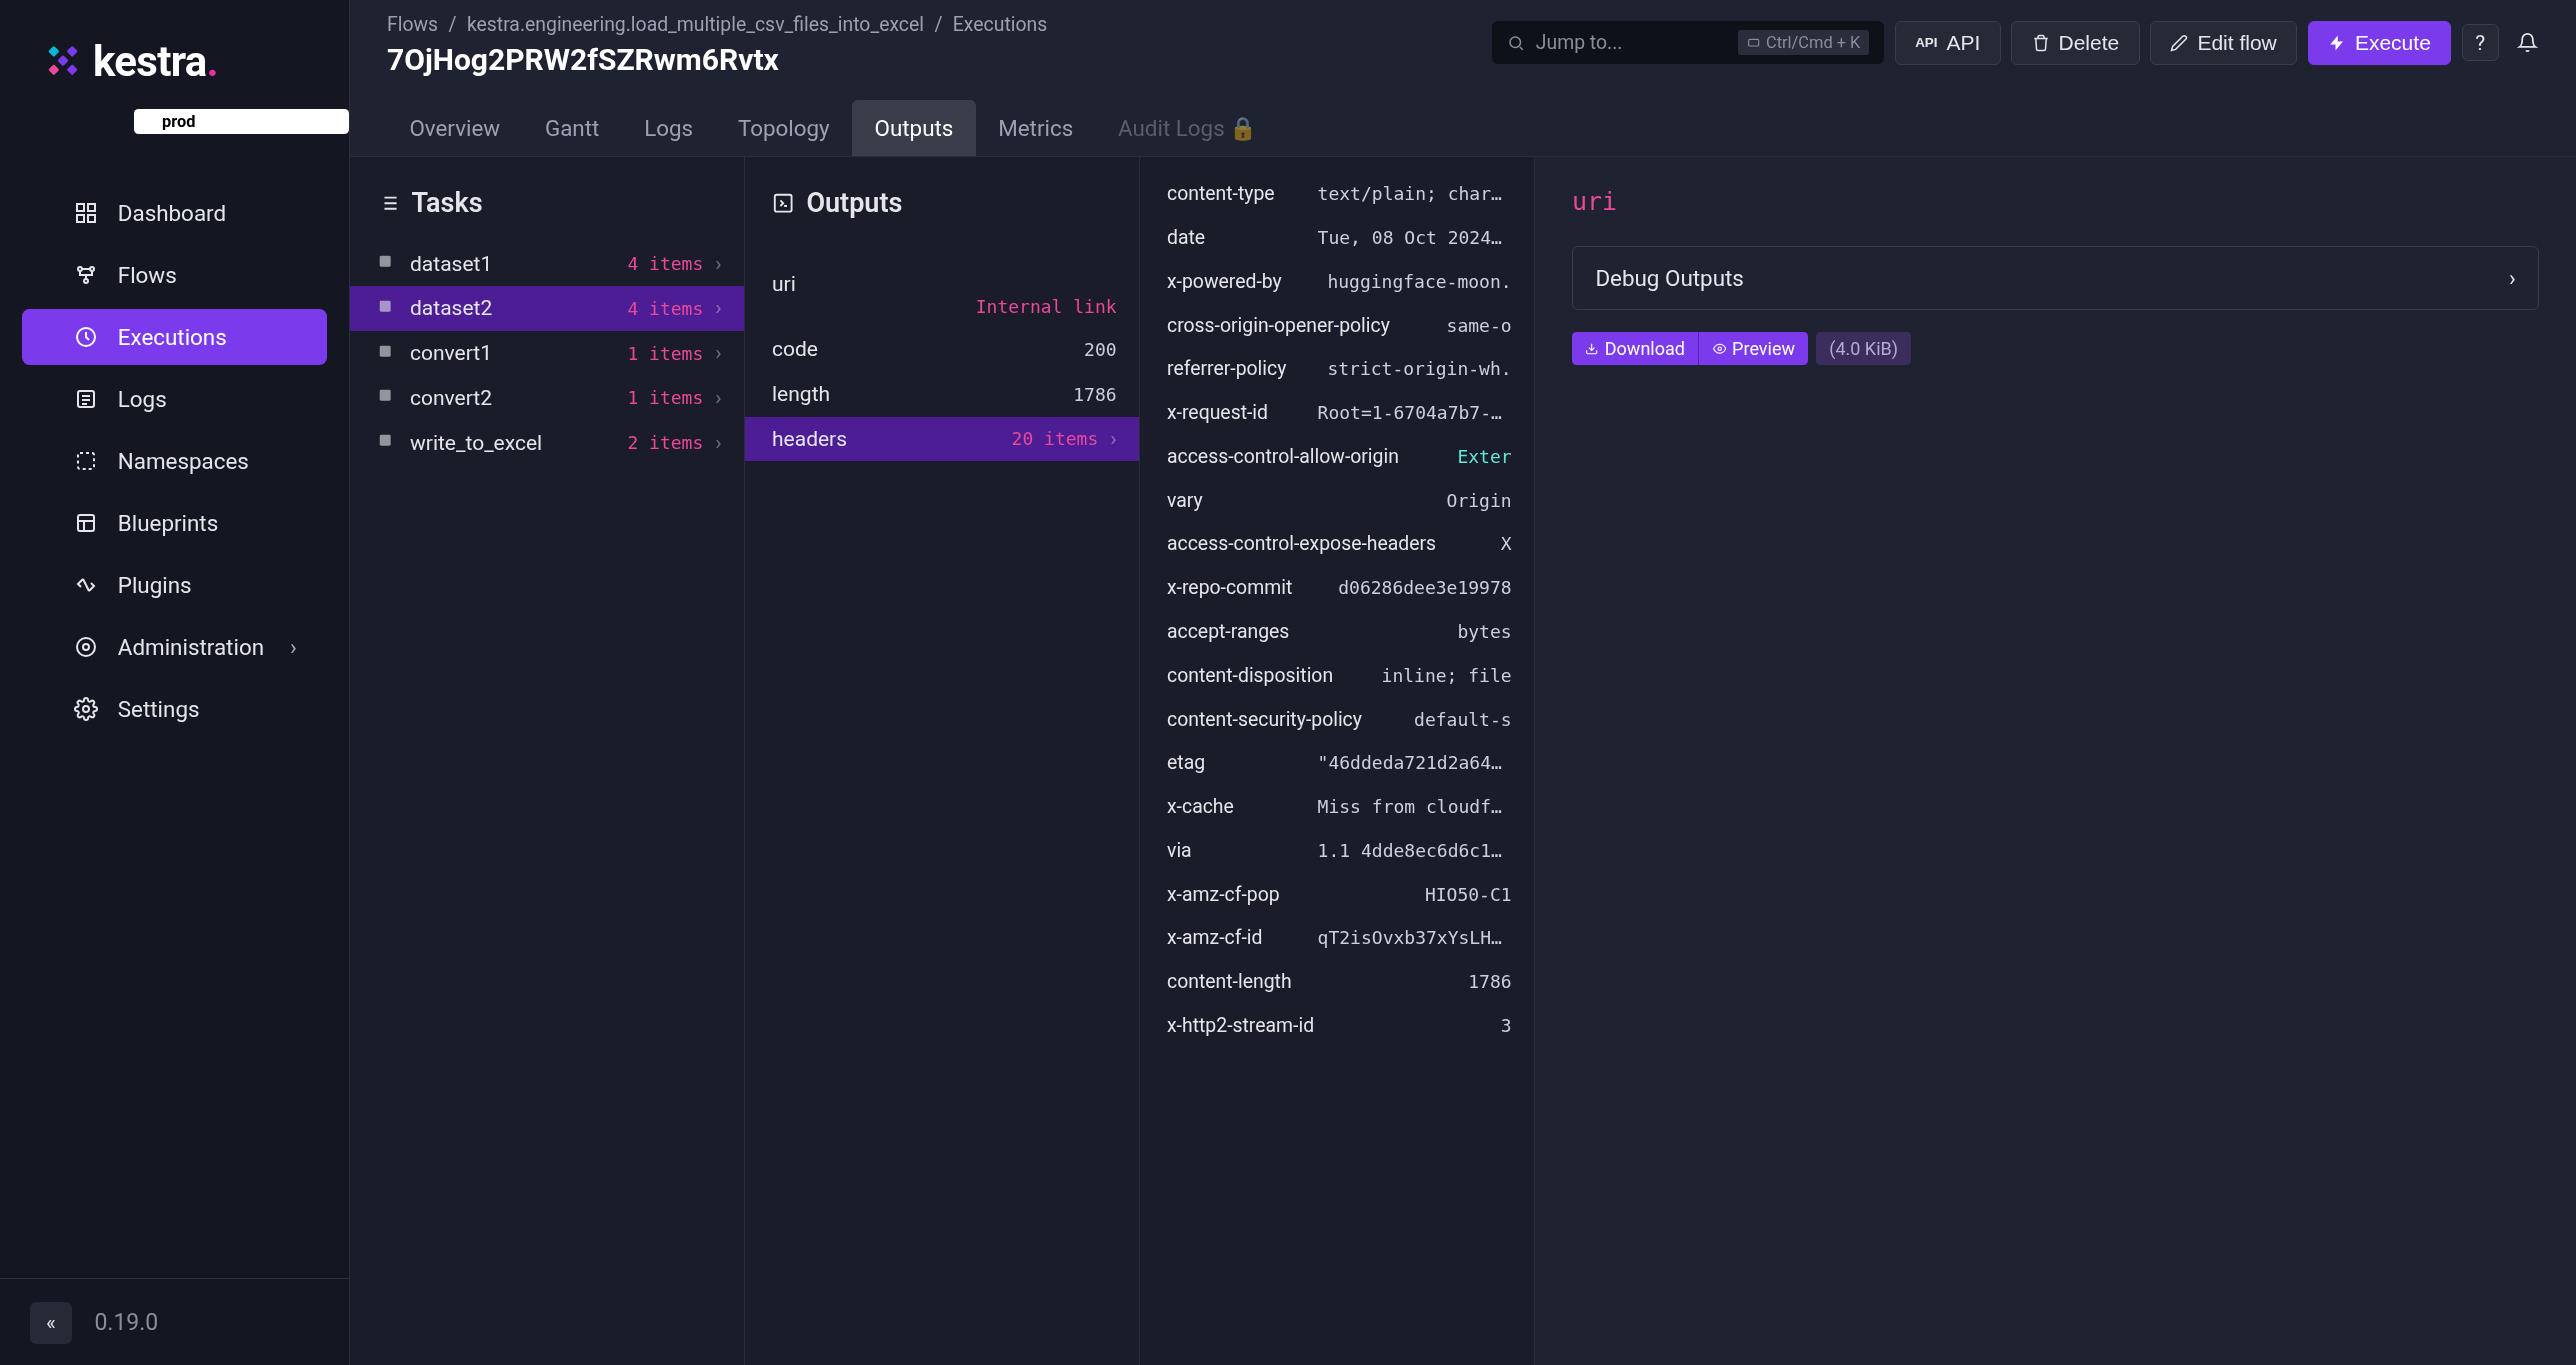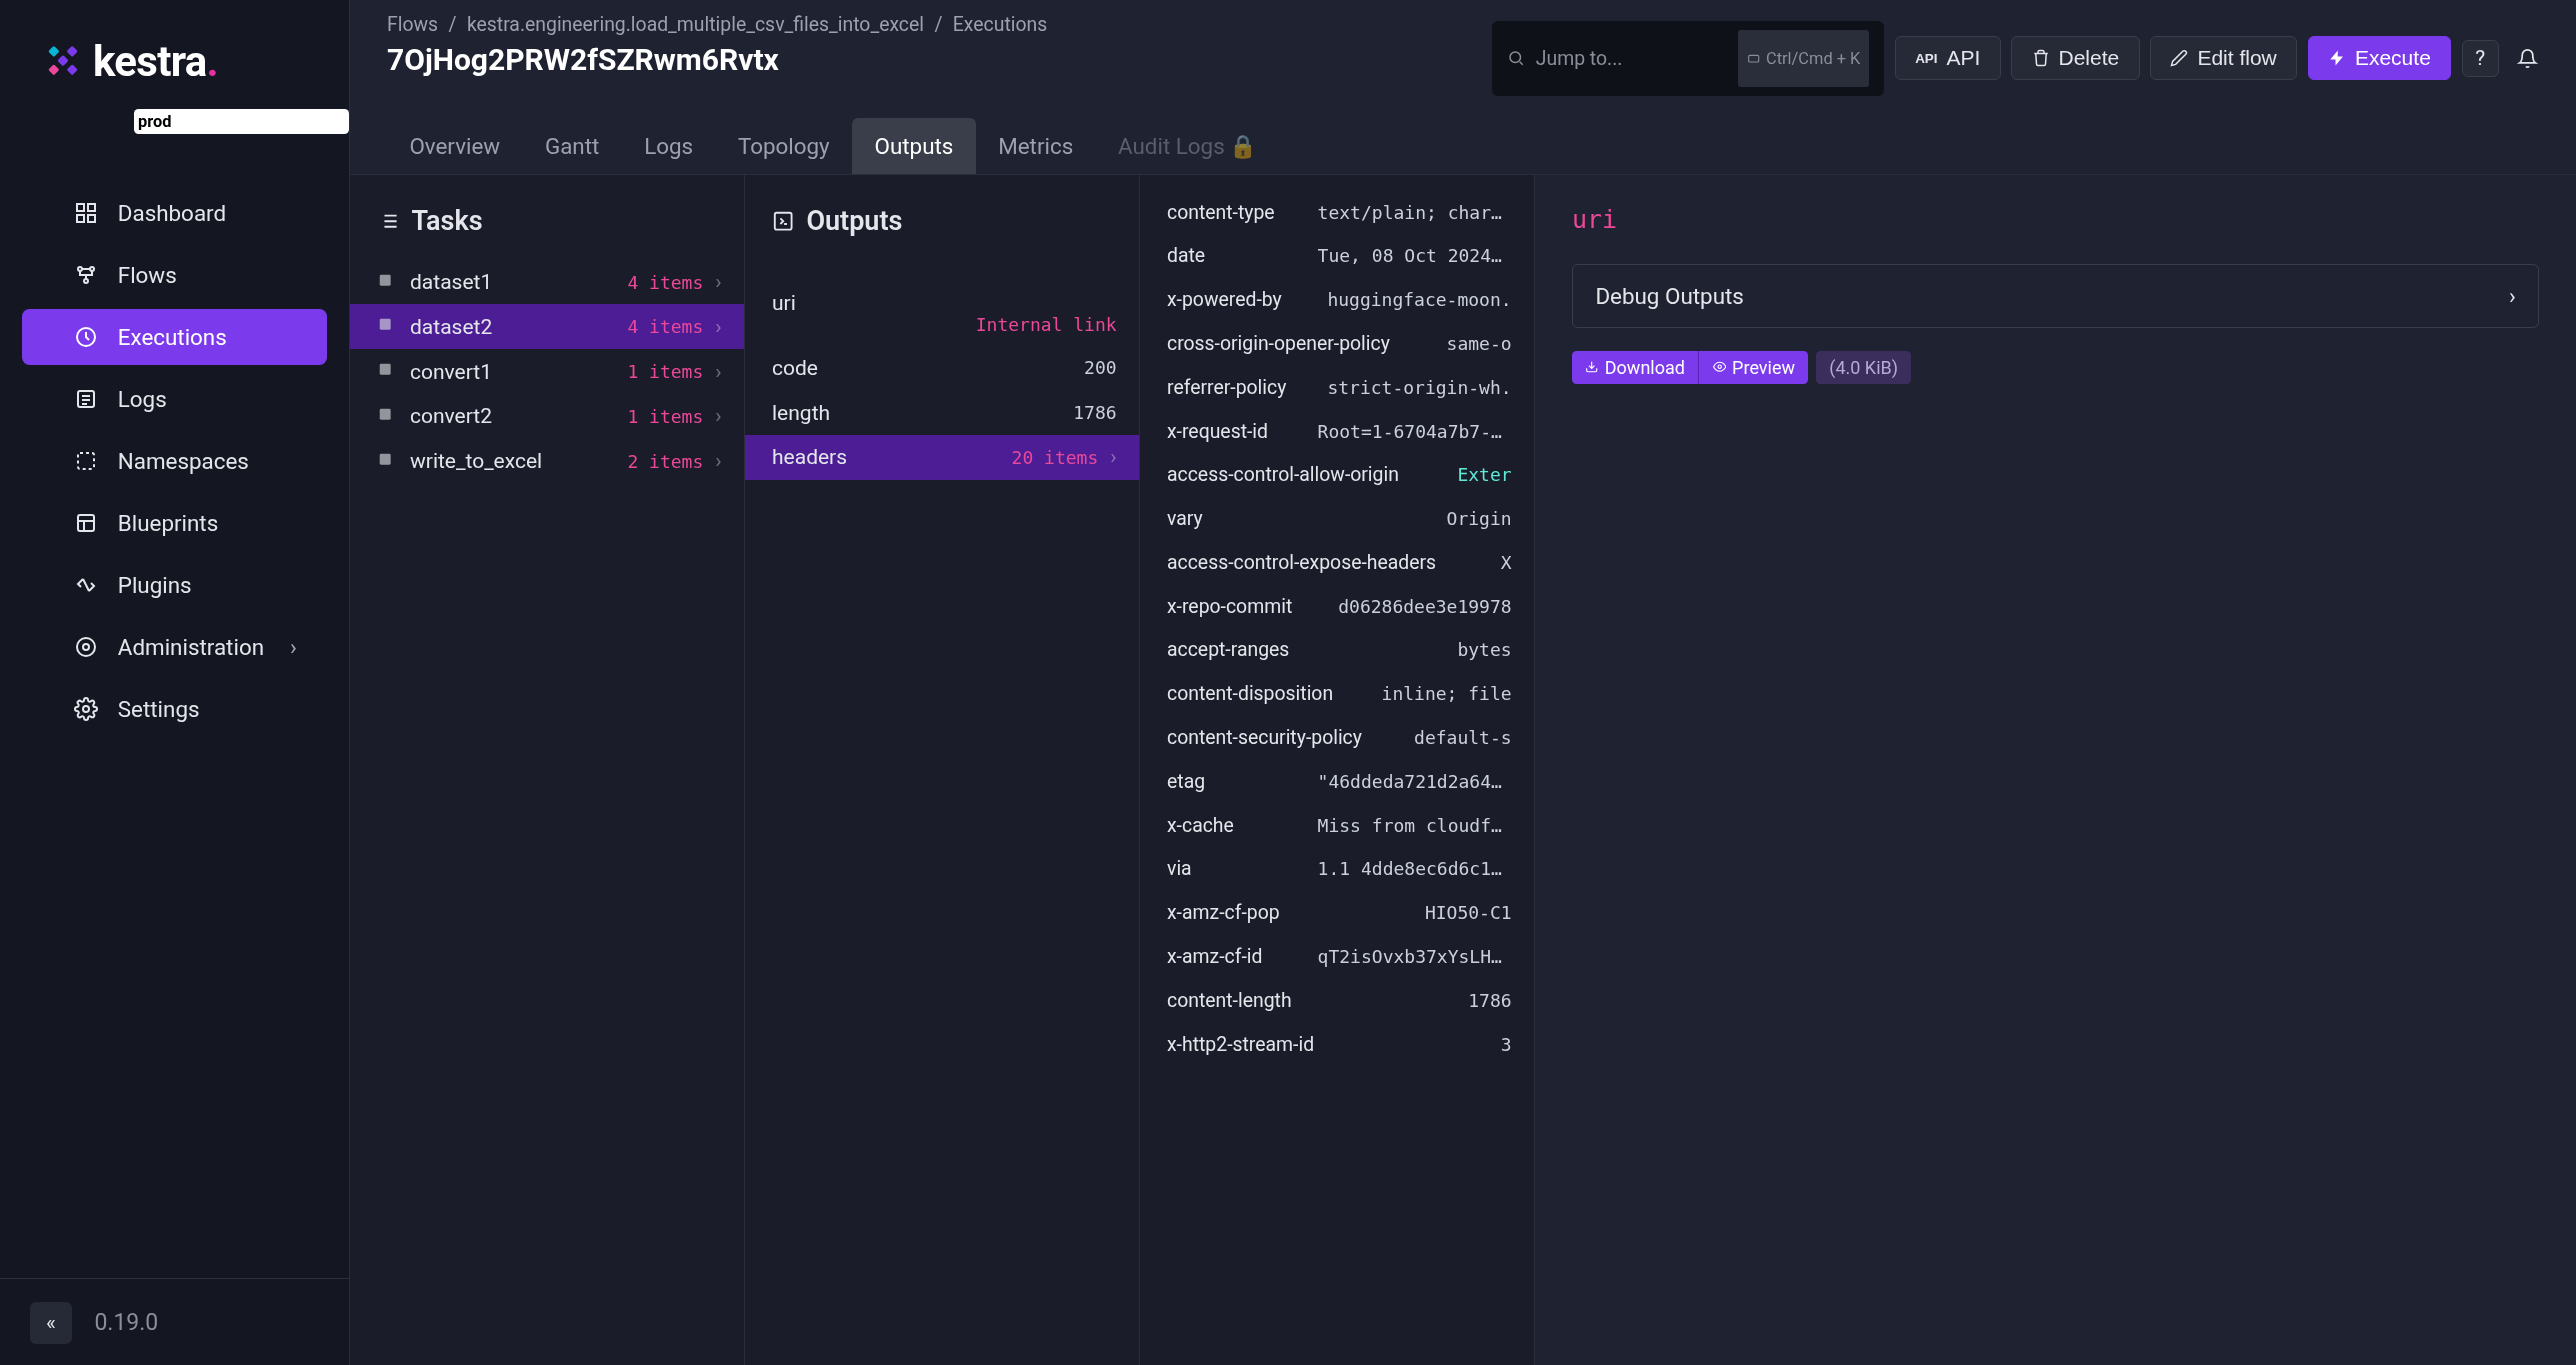"Ctrl/Cmd + K" .search-box .kbd { padding: 19px 9px -> 3px 9px }
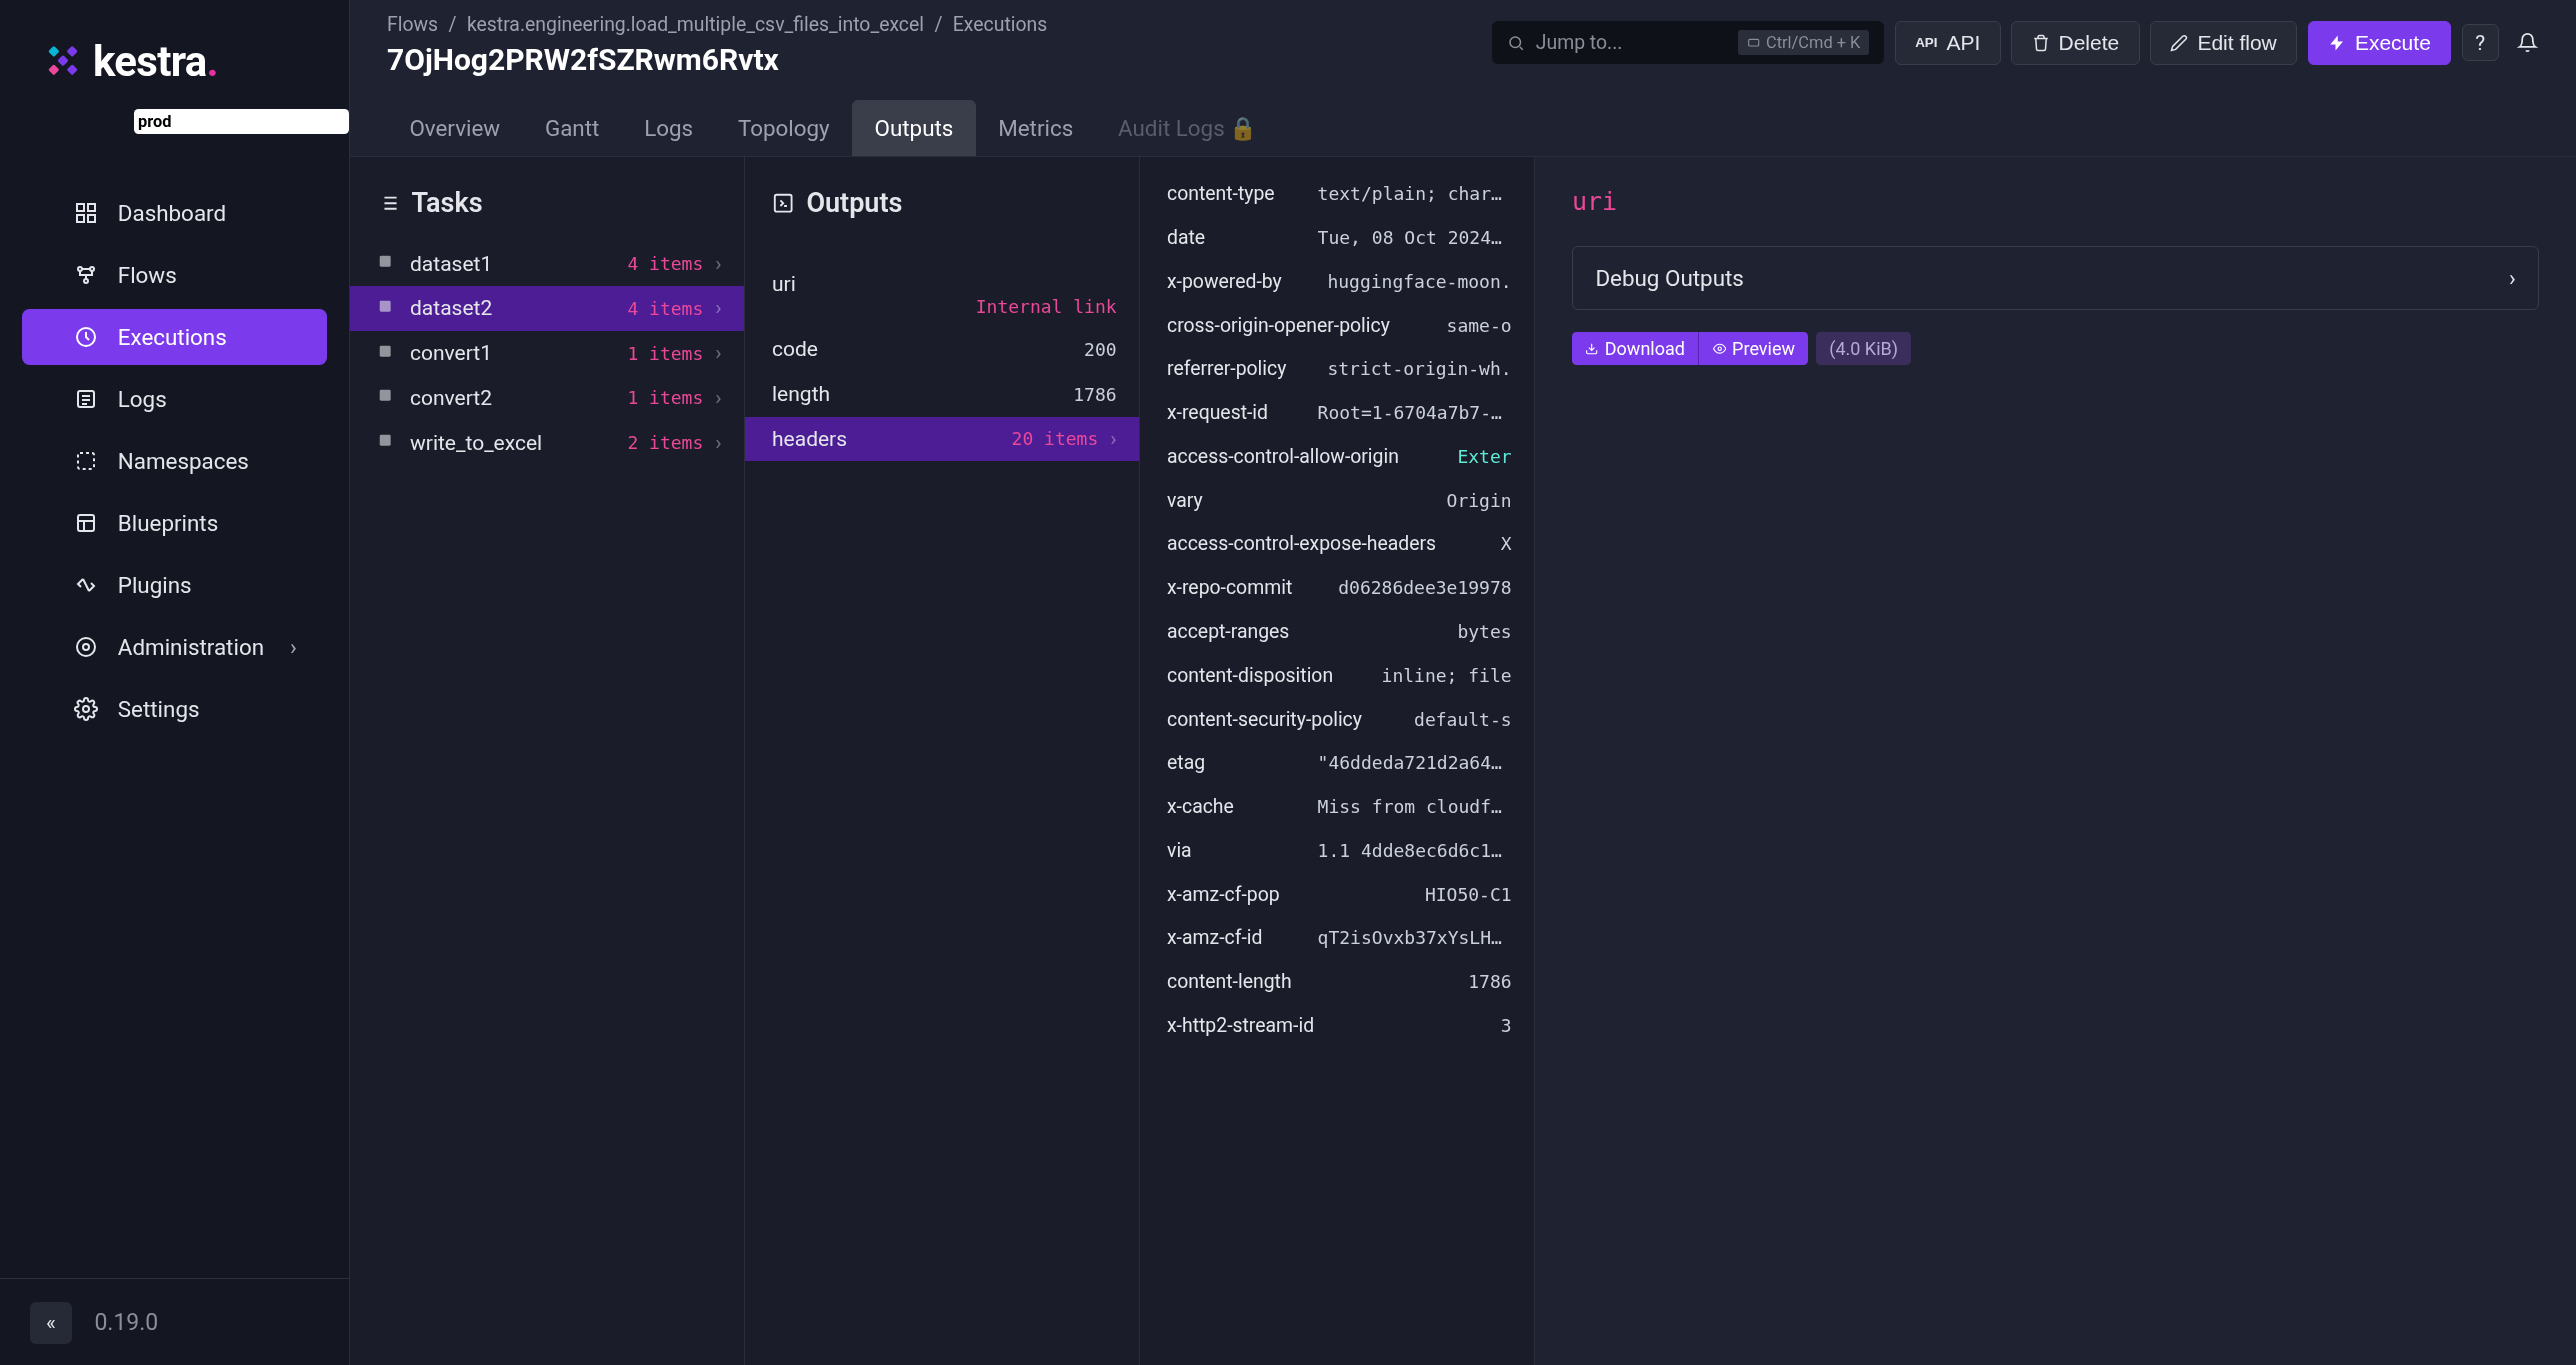"prod" .env-badge { padding: 3px 4px -> 3px 28px }
